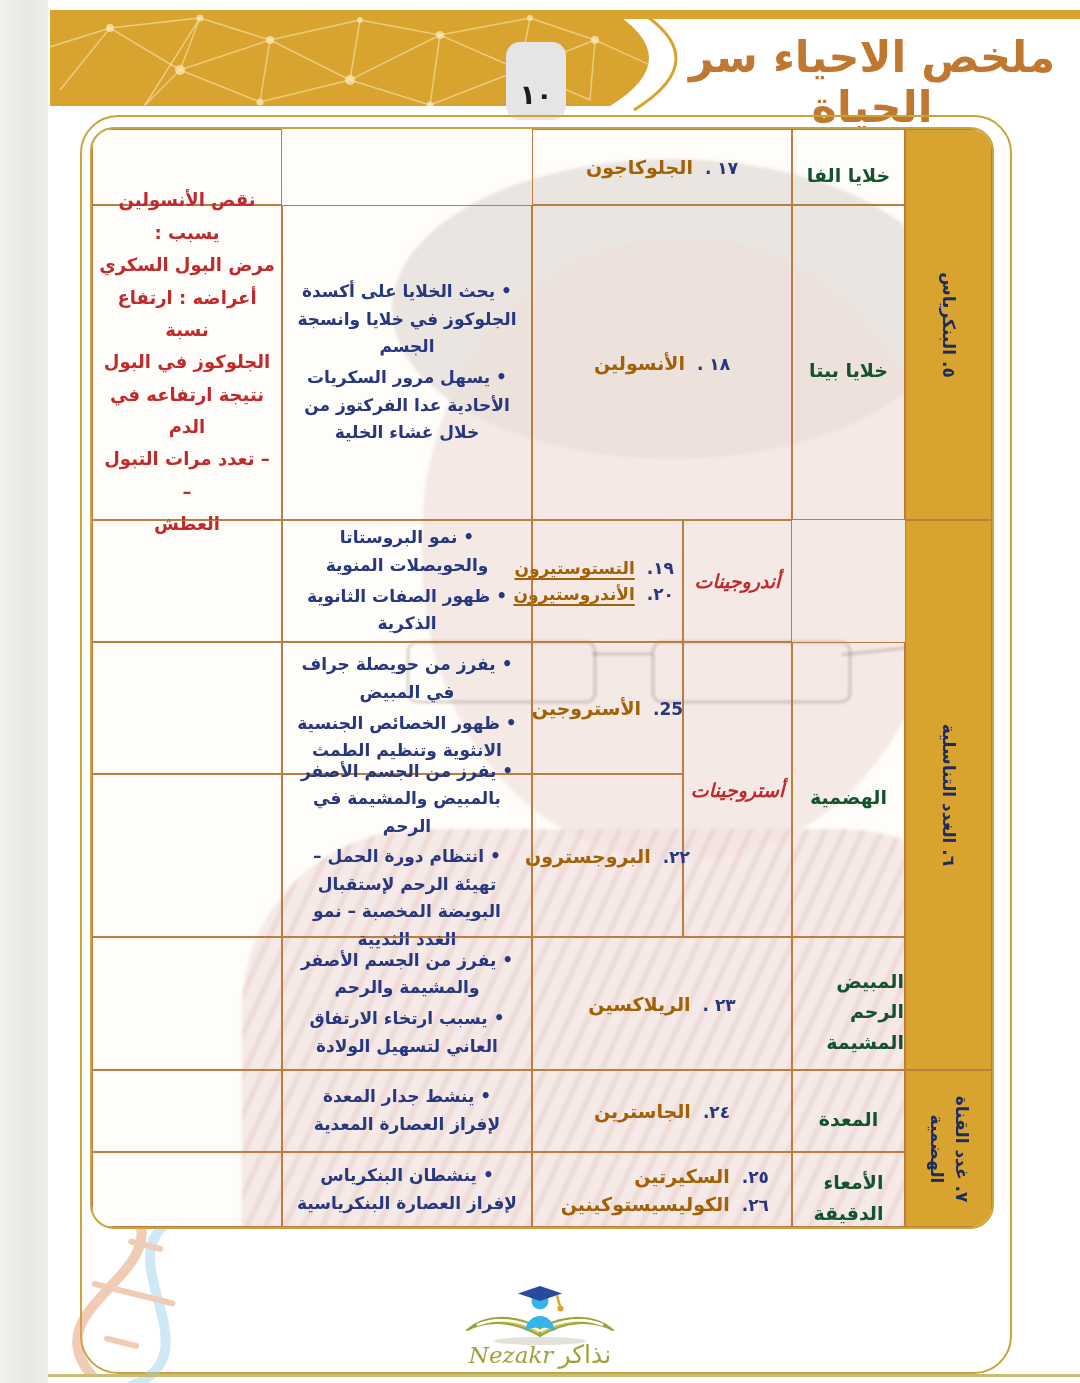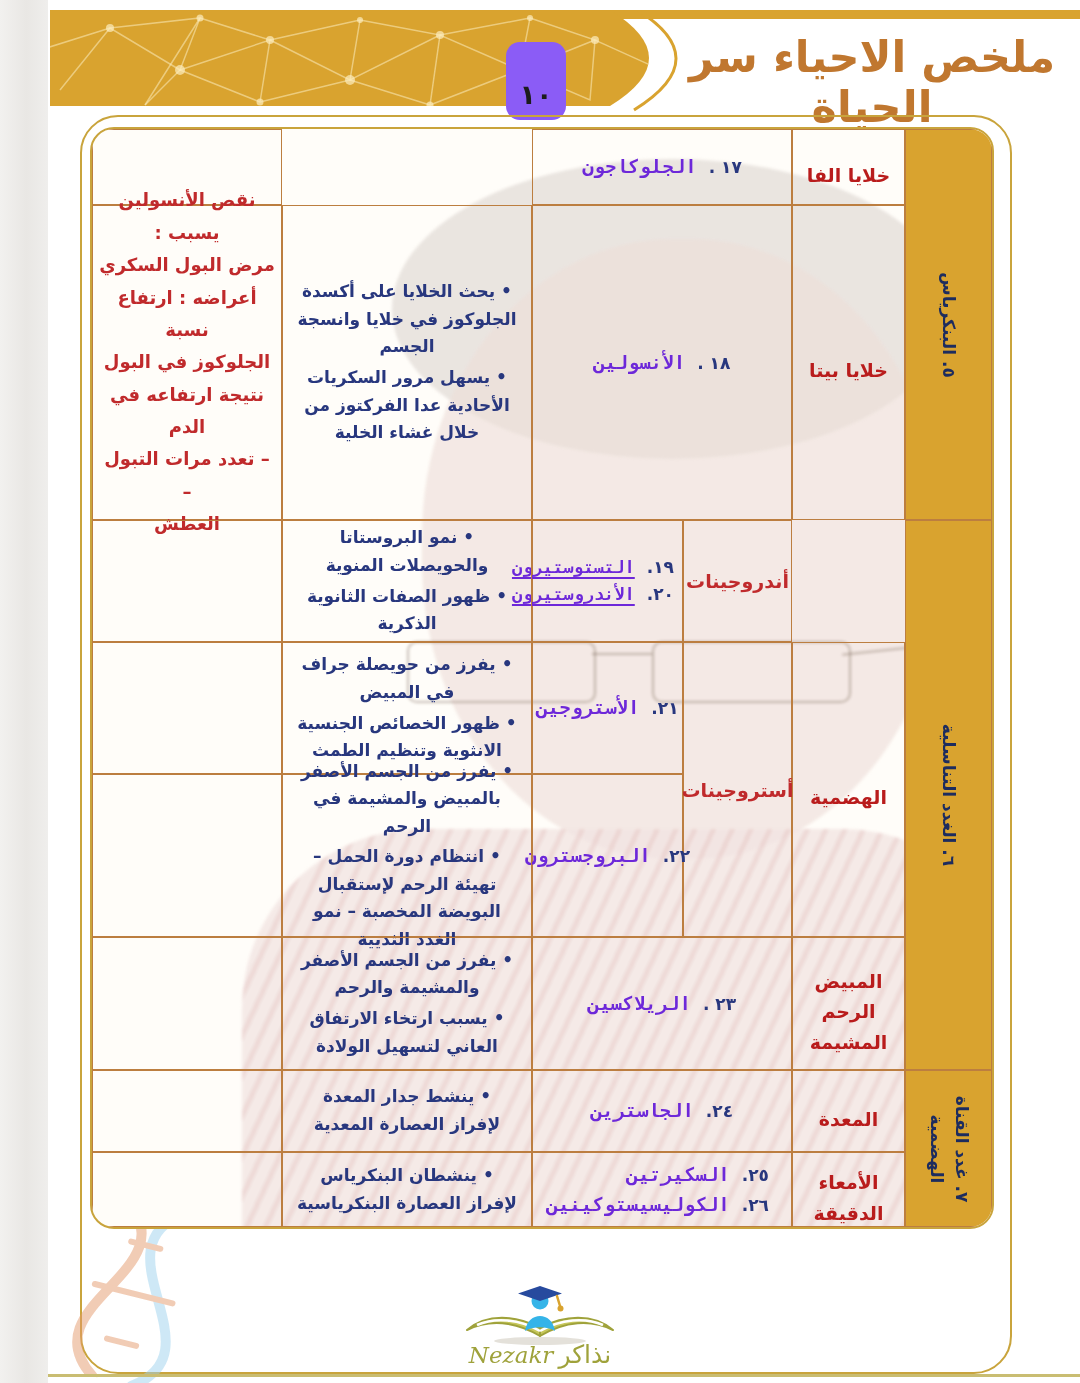"١٠" .page-tab { background: #8b5cf6 -> #e5e5e5 }
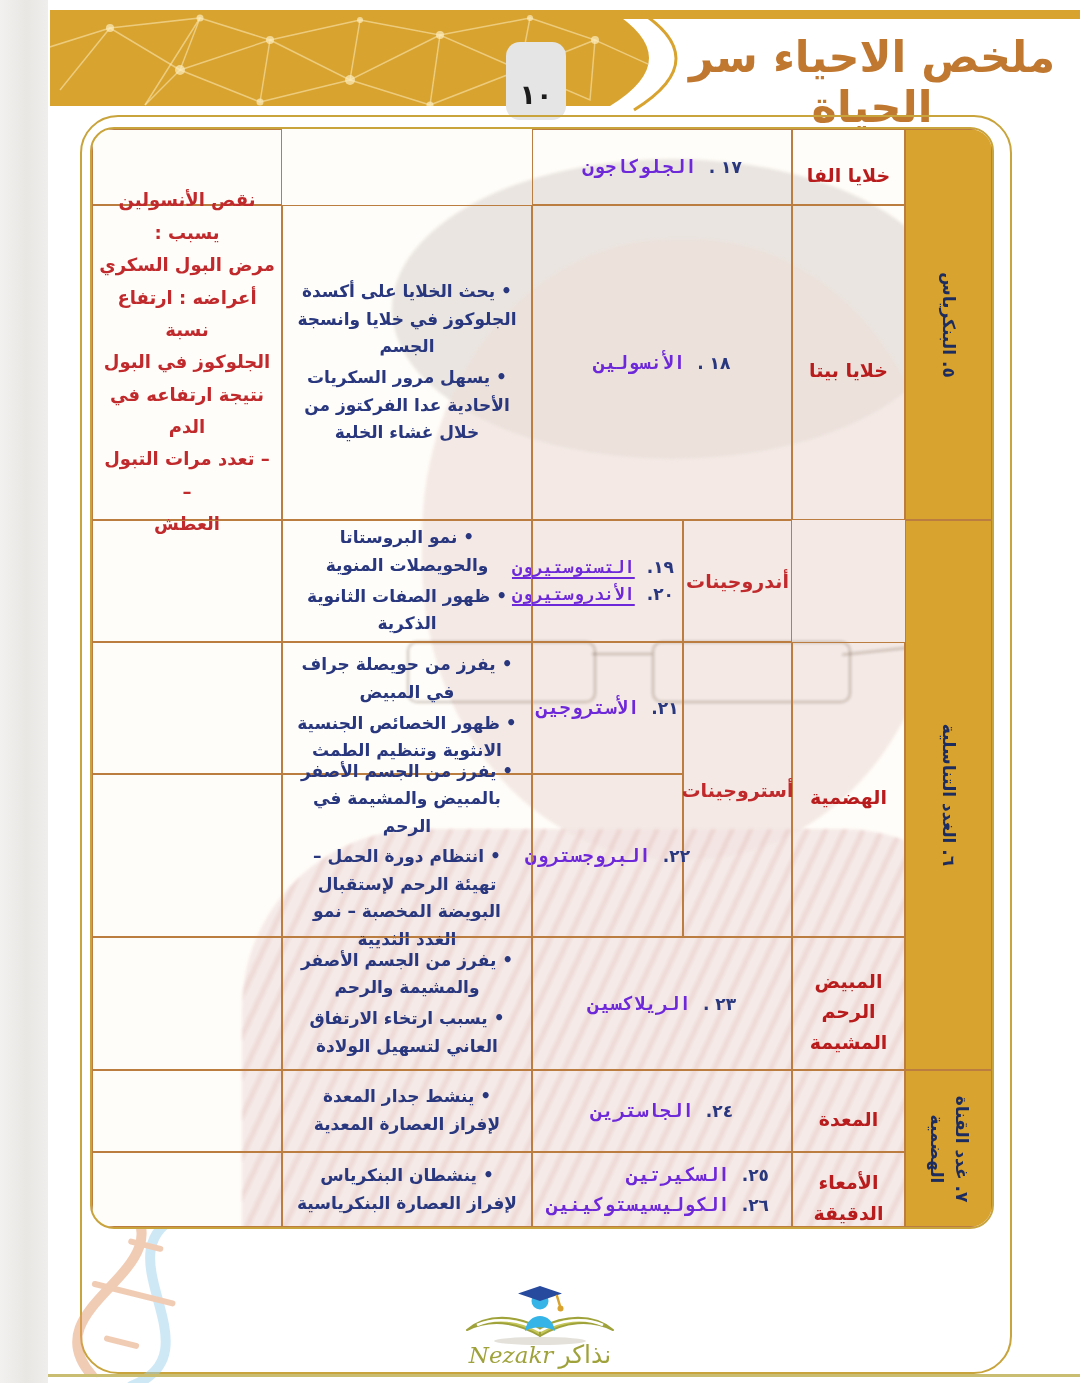"الجلوكاجون" .h-name { color: #6d28d9 -> #a16207; font-family: Liberation Mono, monospace -> none }
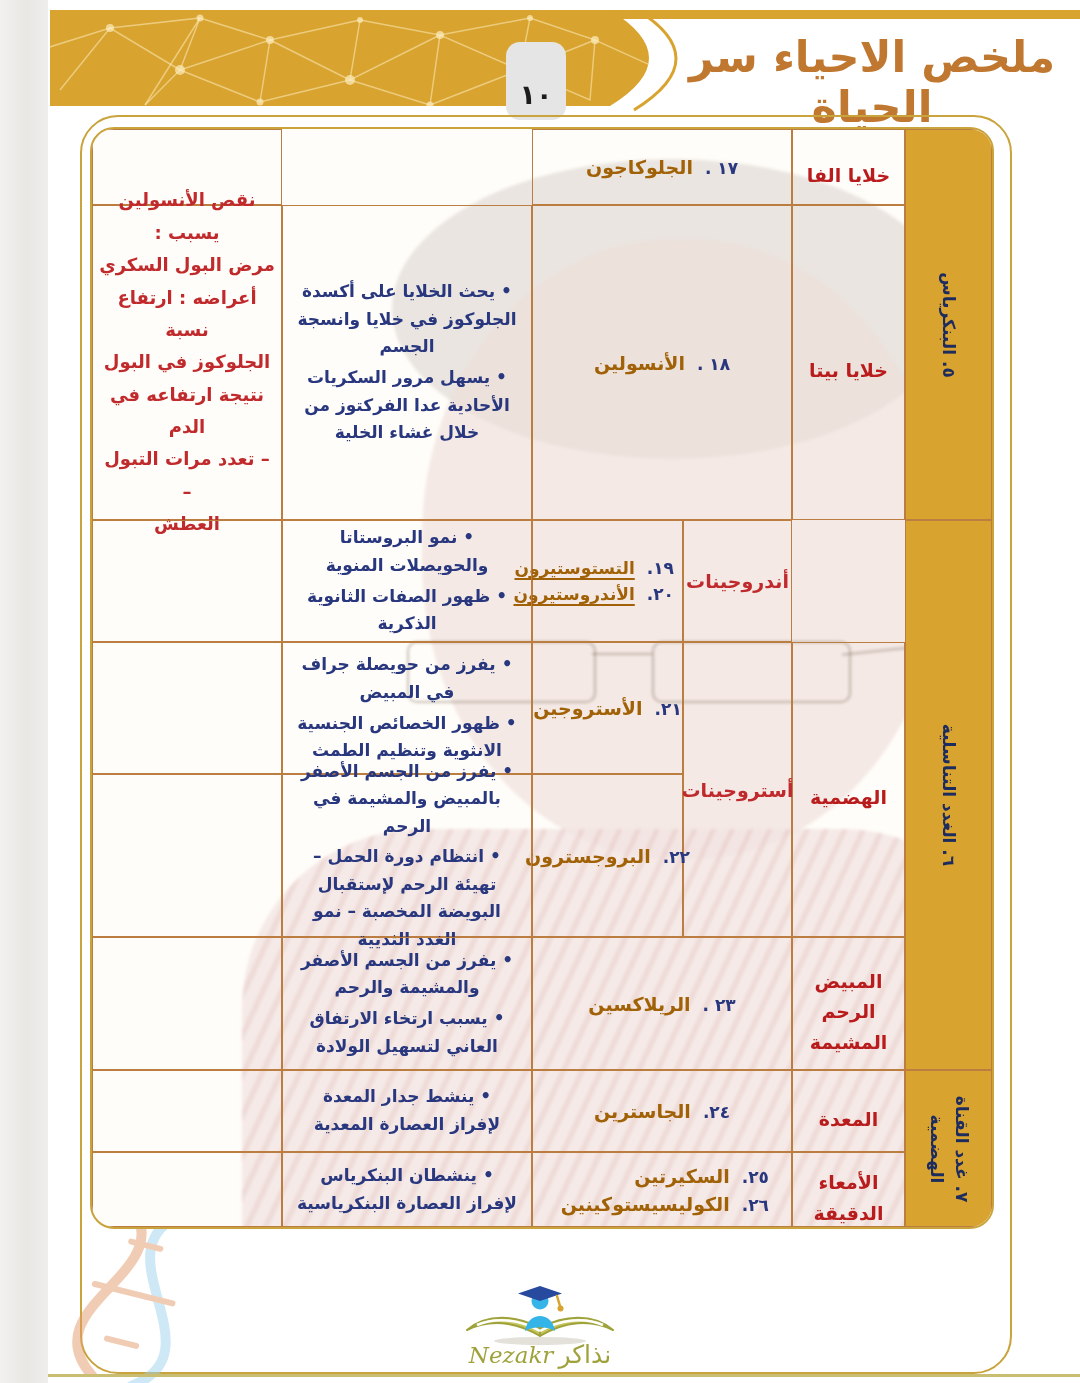"خلايا الفا" .gland { color: #b91c1c -> #14532d; text-align: center -> none }
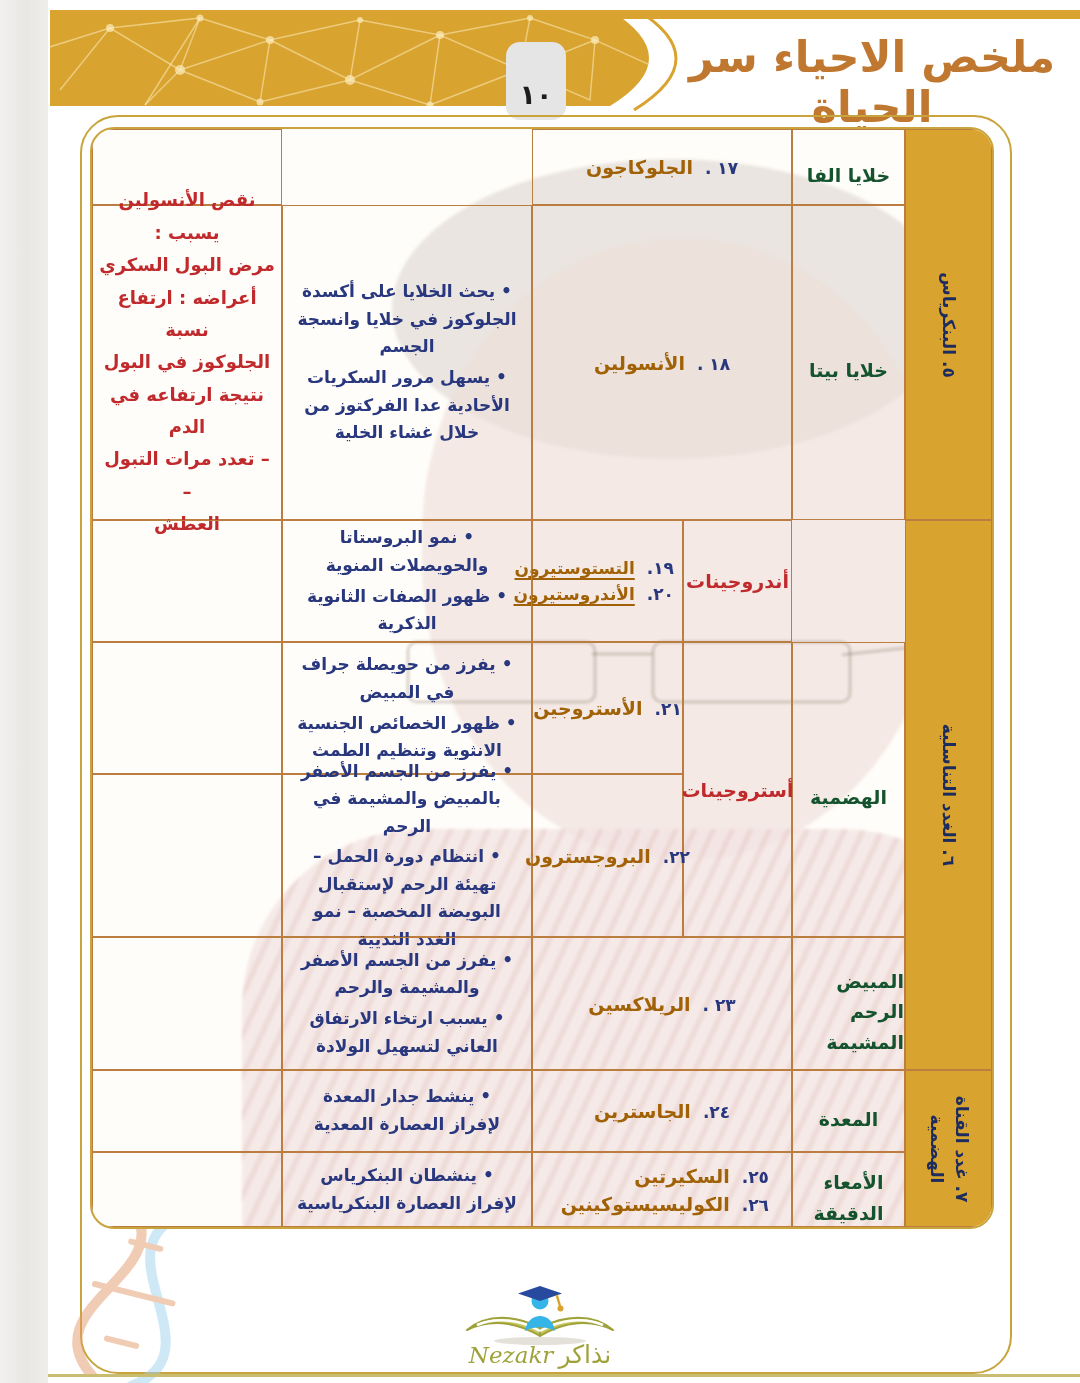"أندروجينات" .cat { font-style: none -> italic }
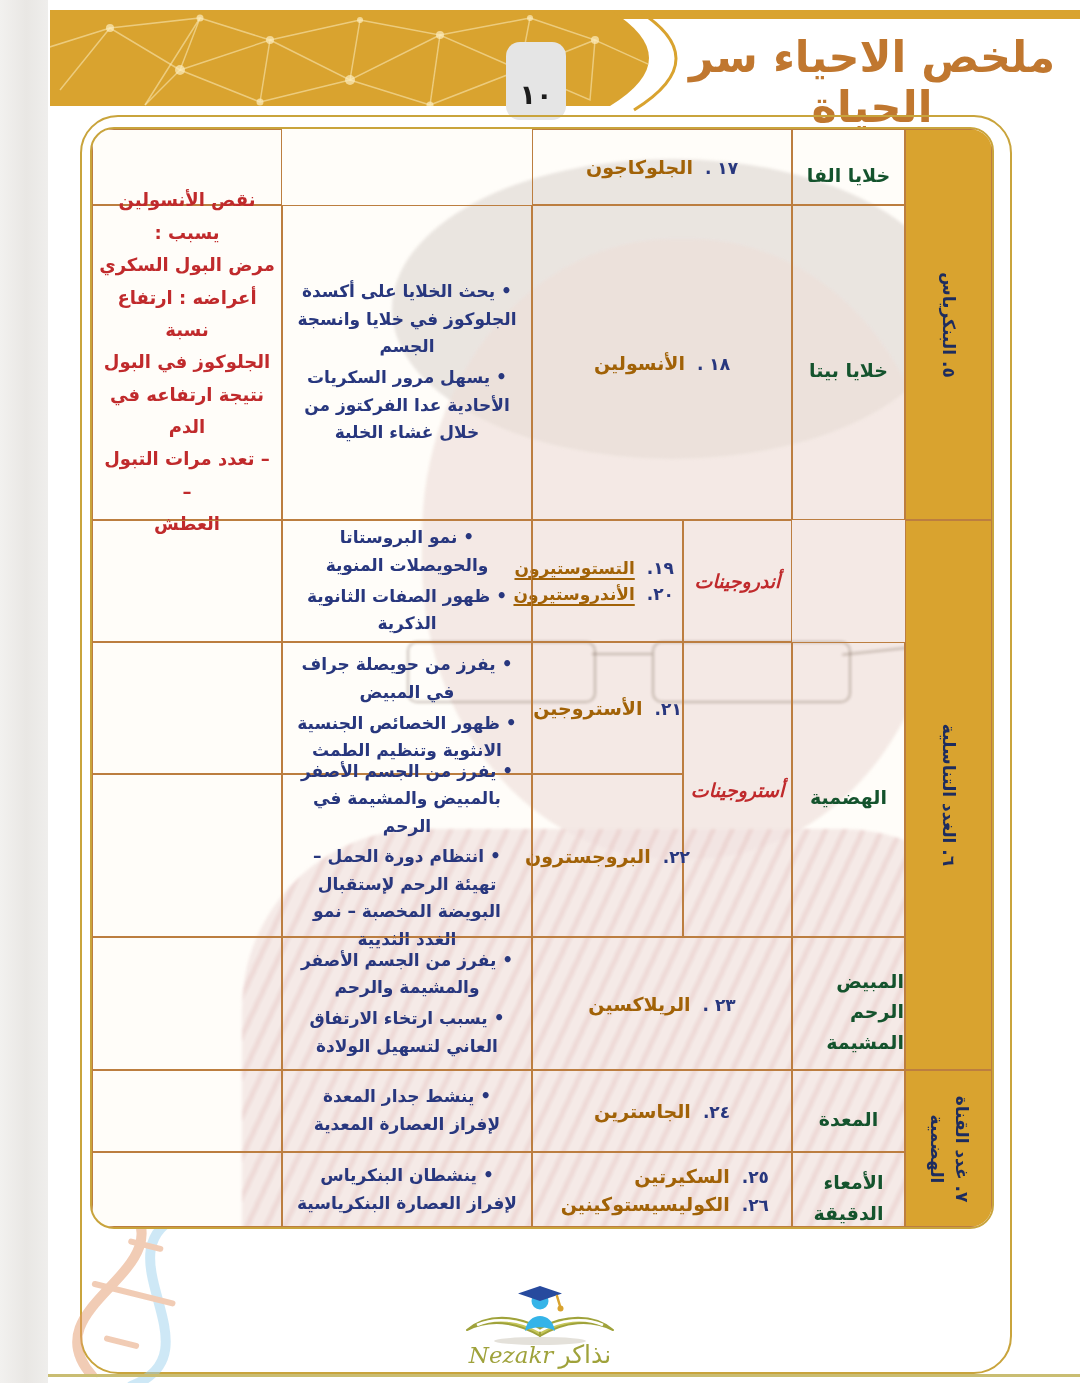"٢١." span.h-num { text: ٢١ -> 25 }
